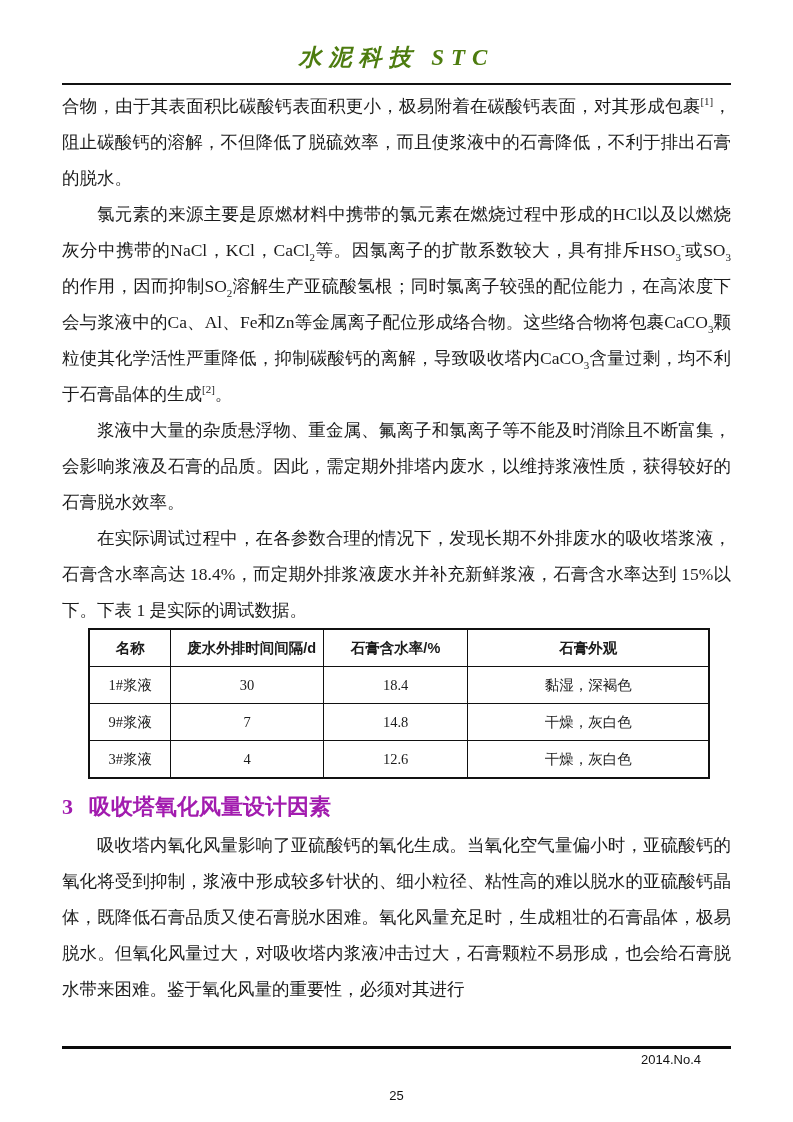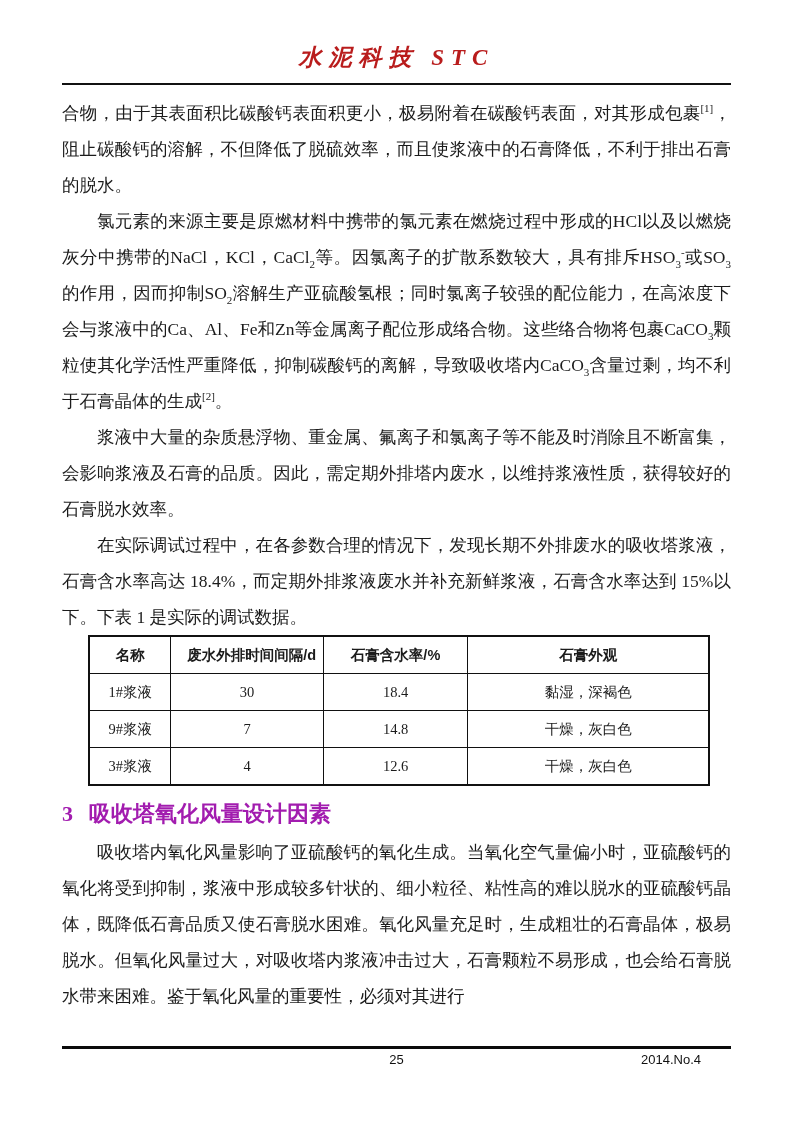"水泥科技 STC" .journal-header { color: #b91c1c -> #4d7c0f }
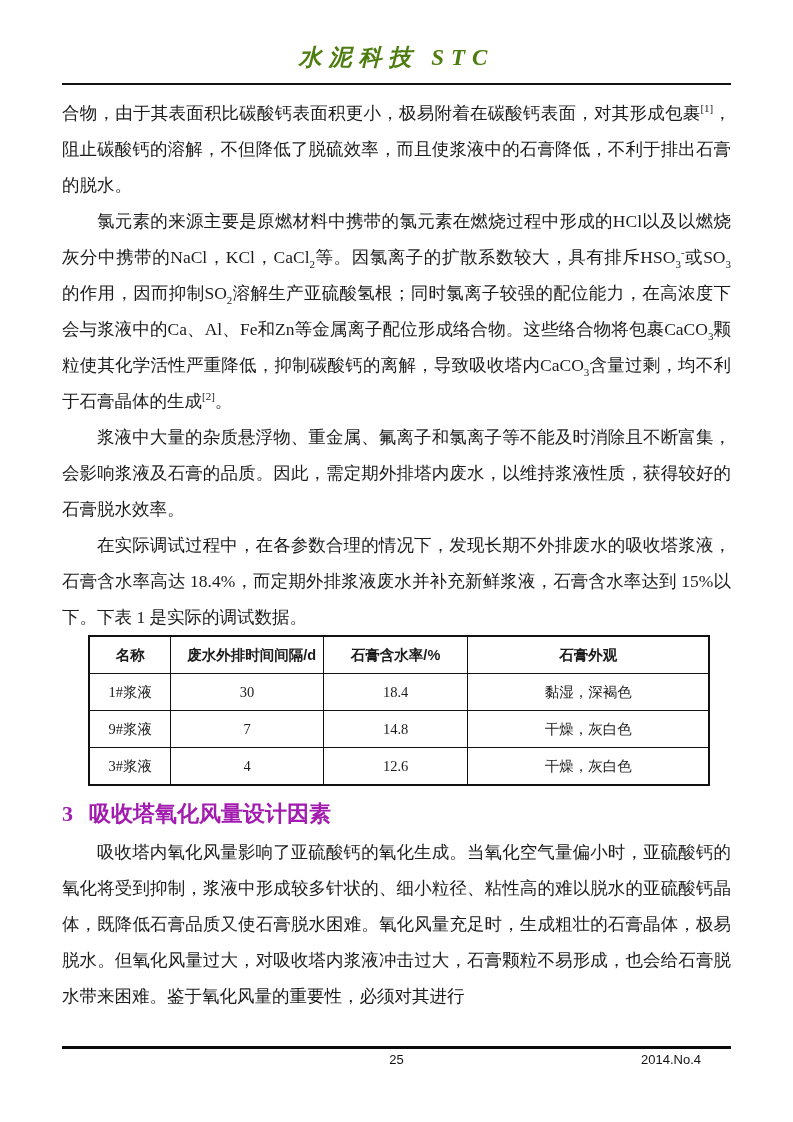"合物，由于其表面积比碳酸钙表面积更小，极易附着在碳酸钙表面，对其形成包裹[1]，" .article { margin-top: 10px -> 3px }
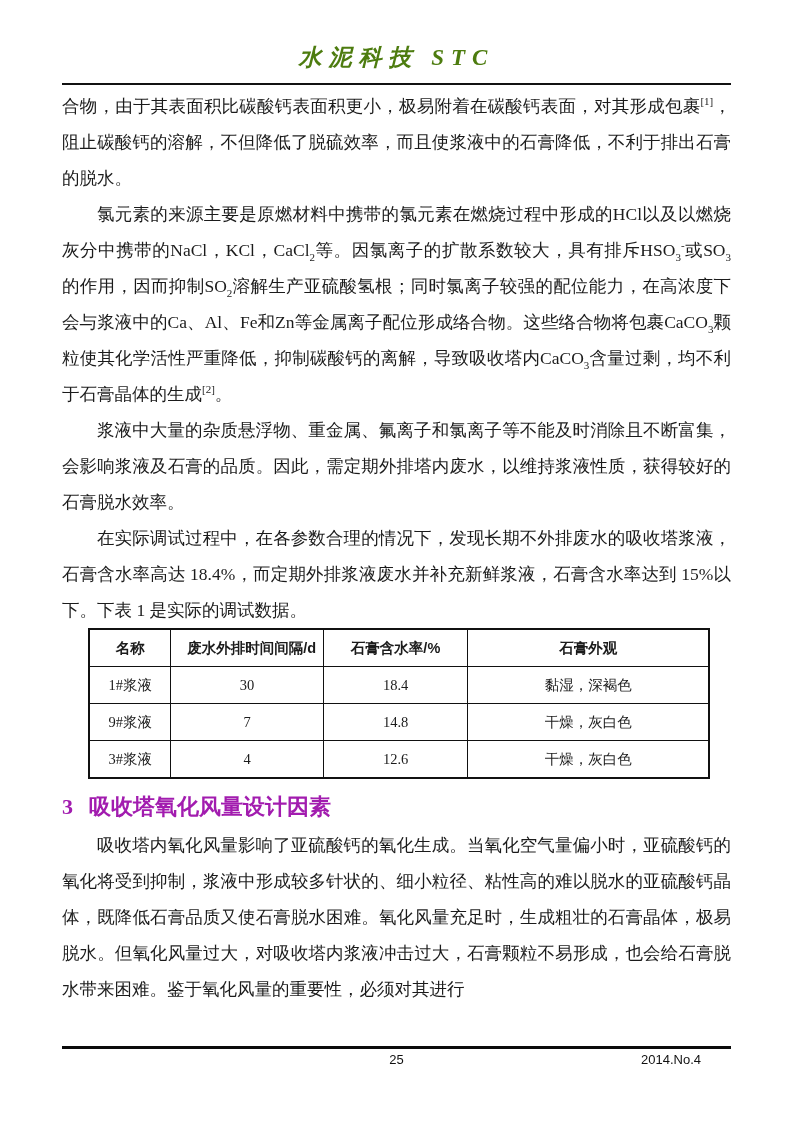"25" .page-number { margin-top: none -> 36px }
